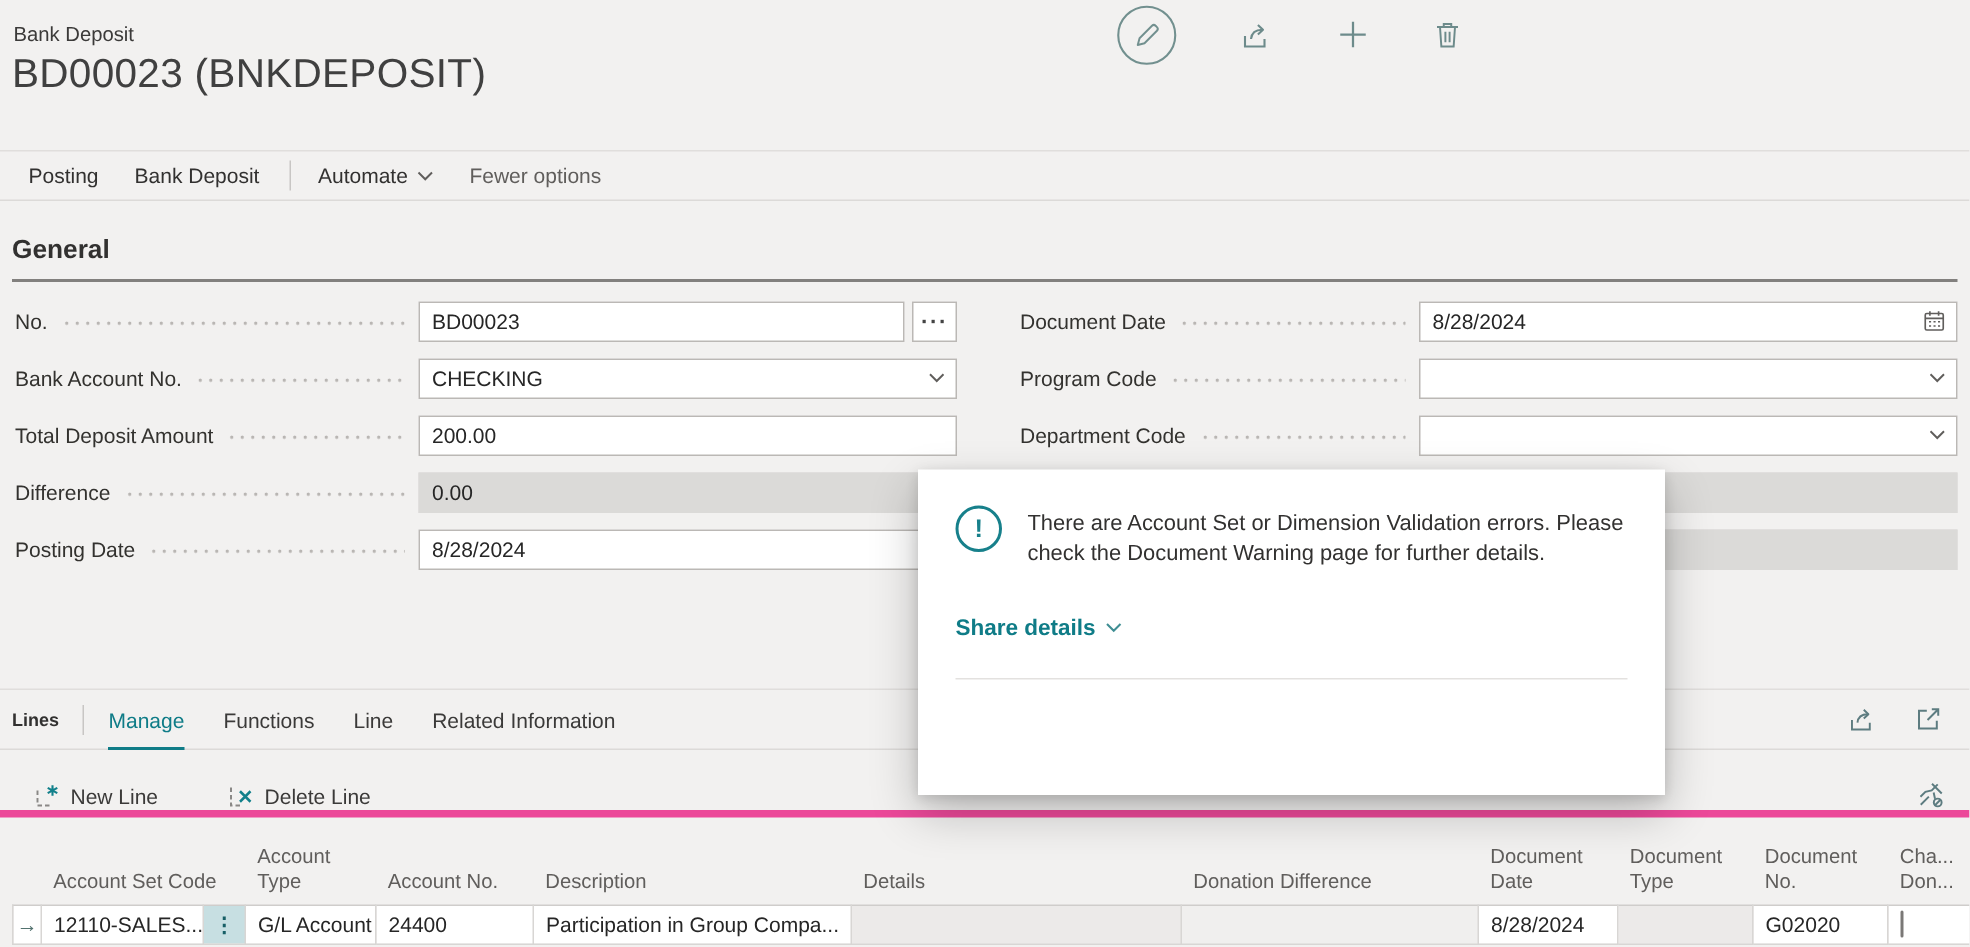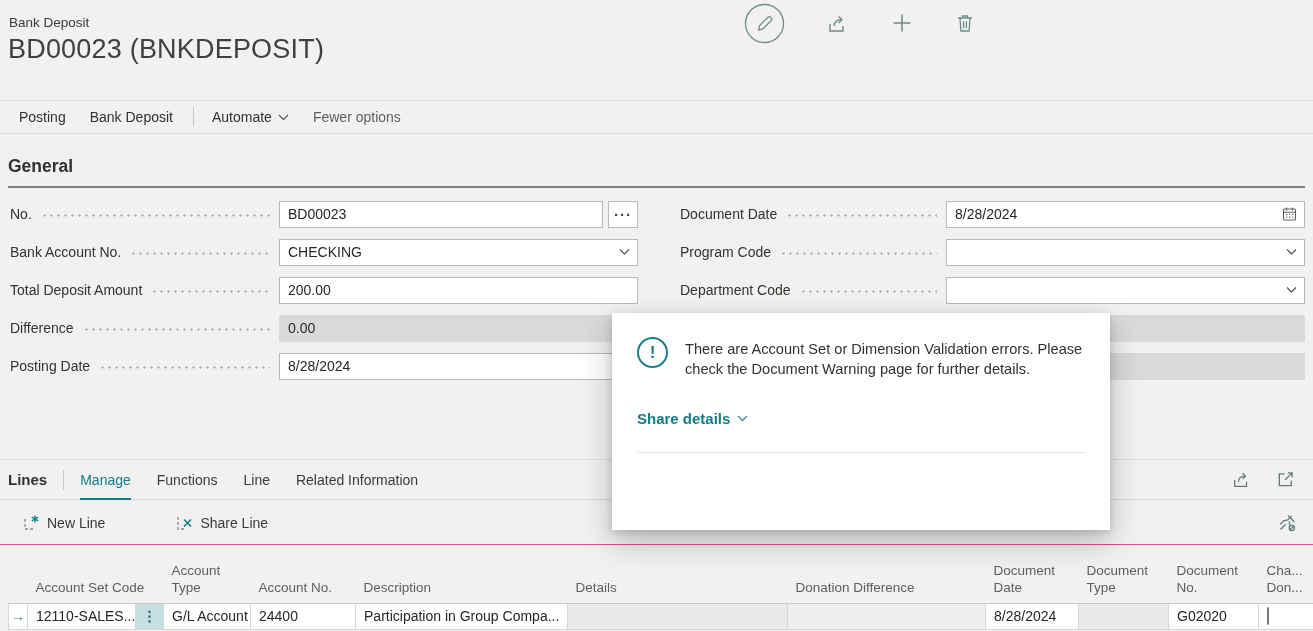"Lines" .lines-title { font-size: 15px -> 12px }
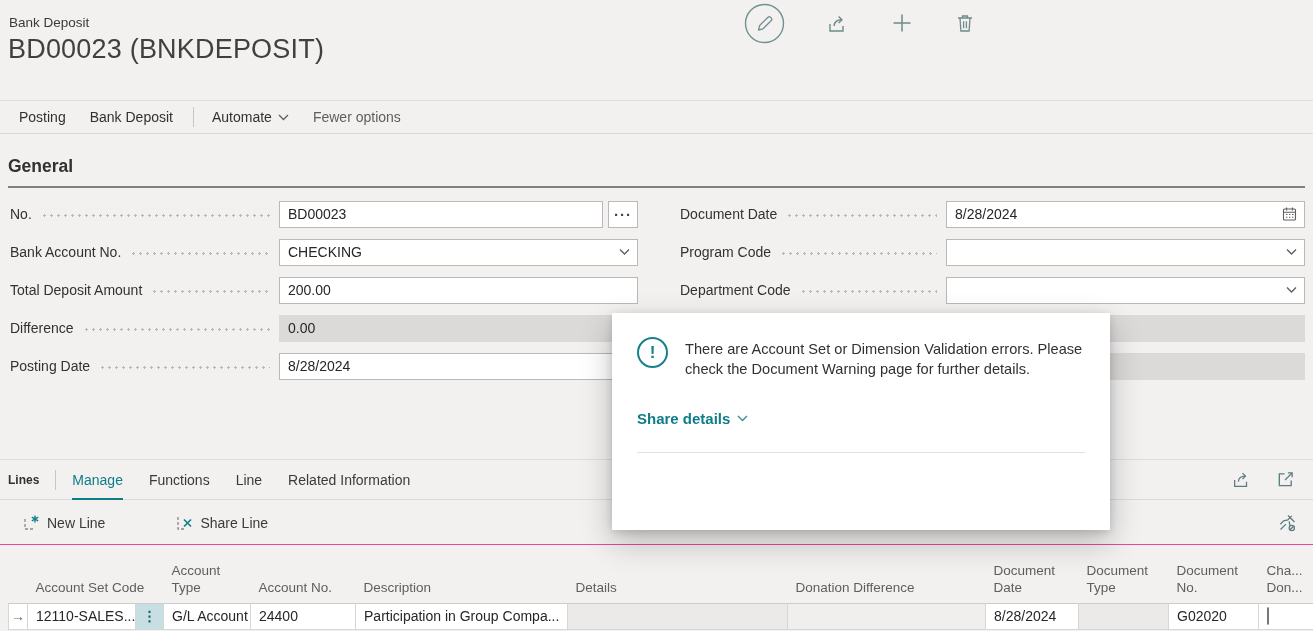"New Line" .lines-toolbar { align-items: center -> flex-end; border-bottom: 1px solid #ec4899 -> 5px solid #ec4899; gap: 24px -> none }
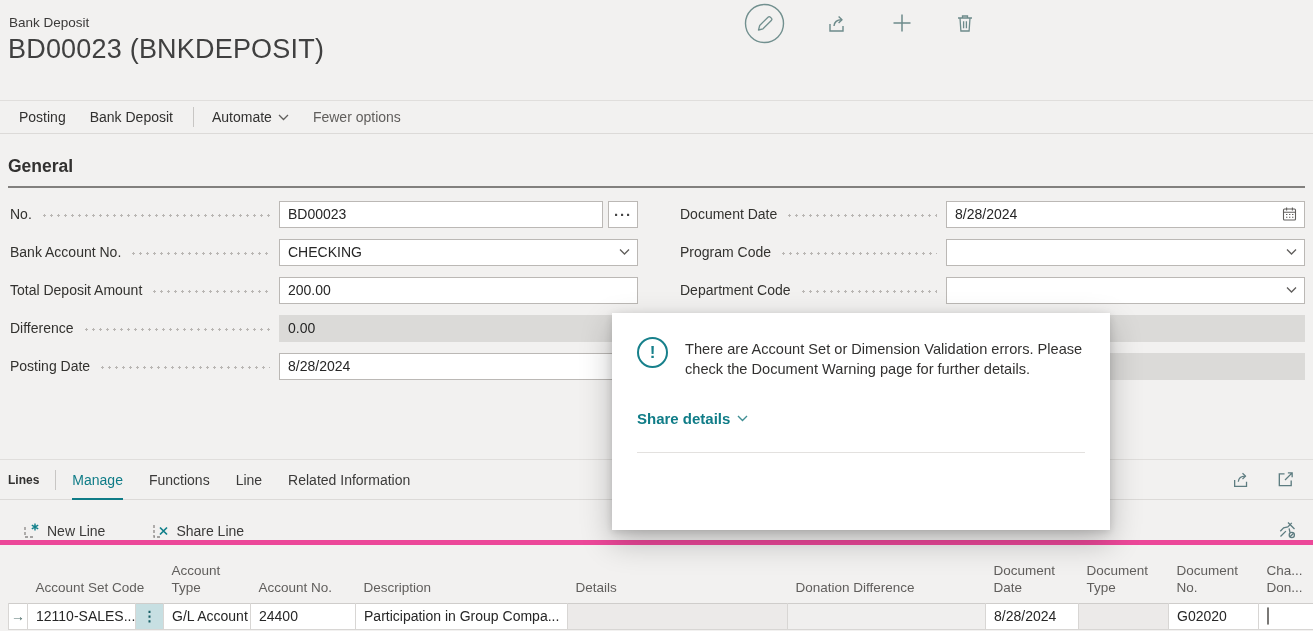"Share Line" span { text: Share -> Delete }
